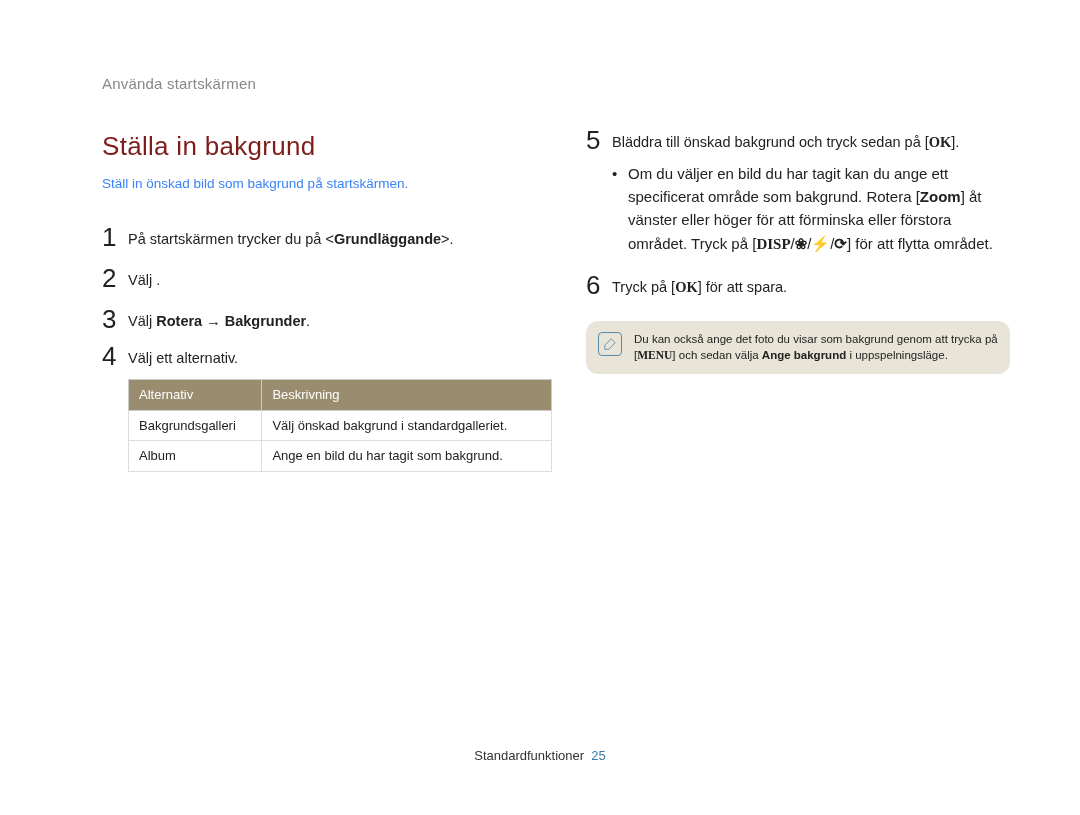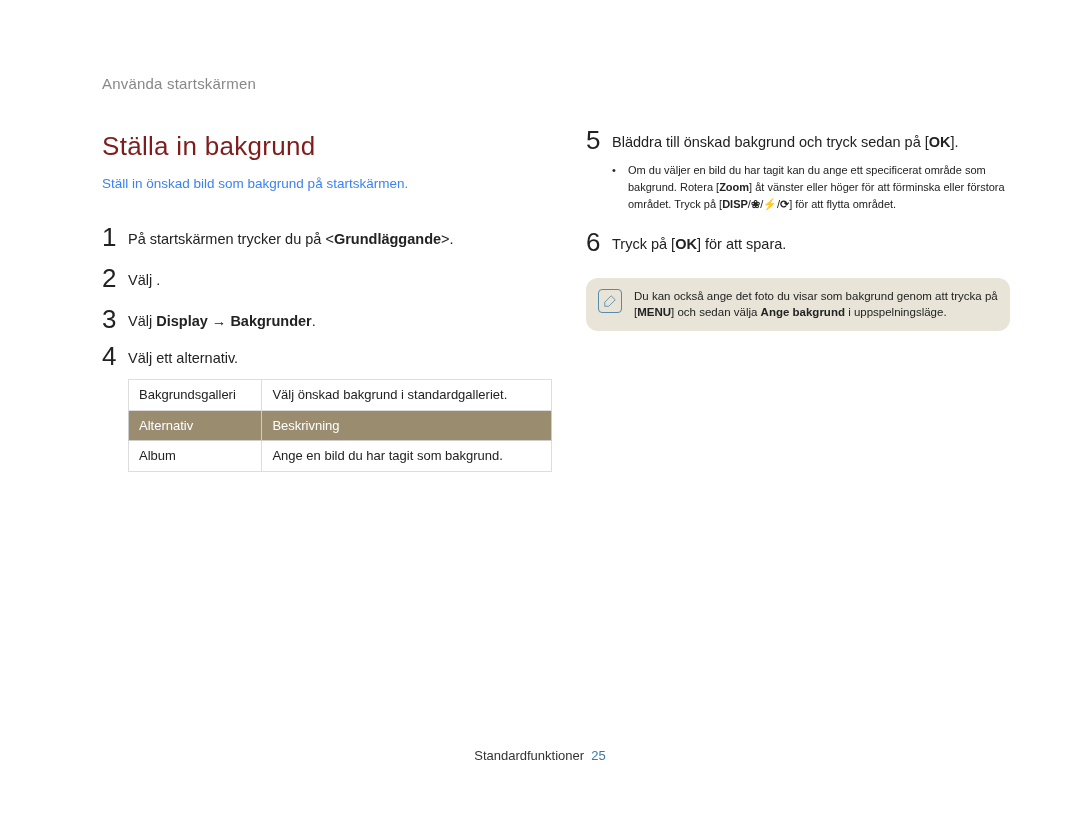"OK" .btn-label { font-family: Liberation Sans, sans-serif -> Liberation Serif, serif }
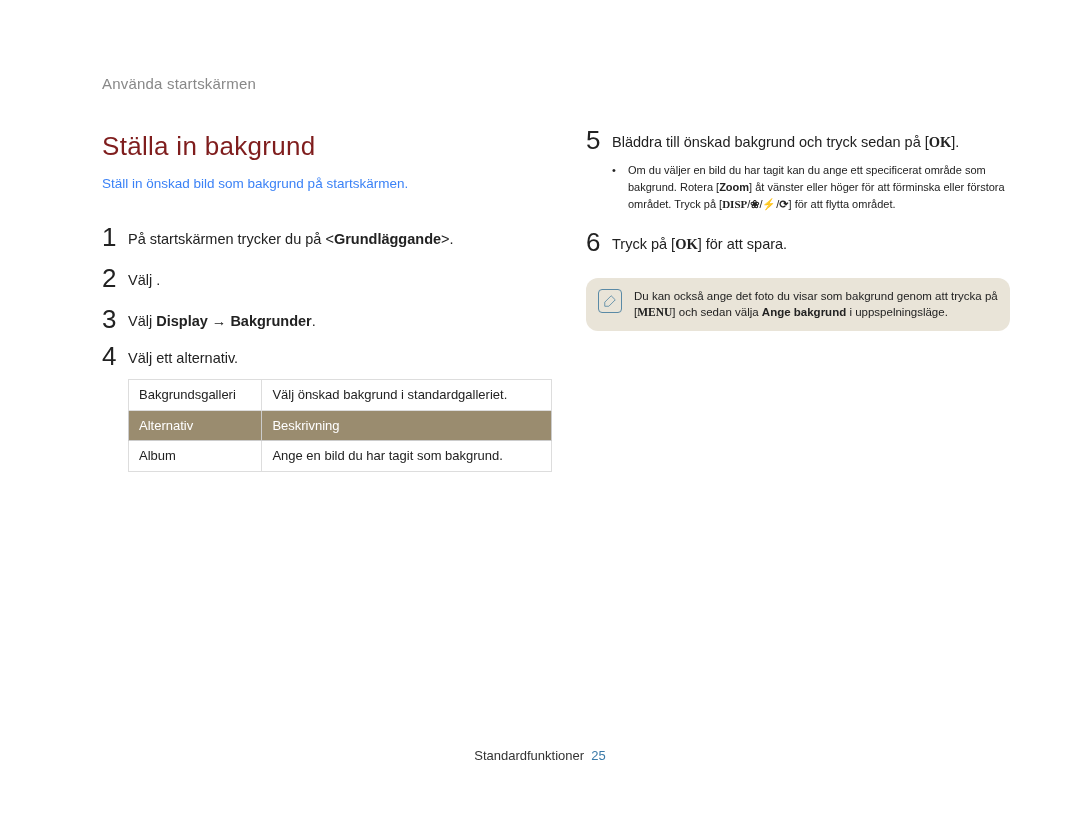"Om du väljer en bild" .bullet-list li { font-size: 11px -> 15px }
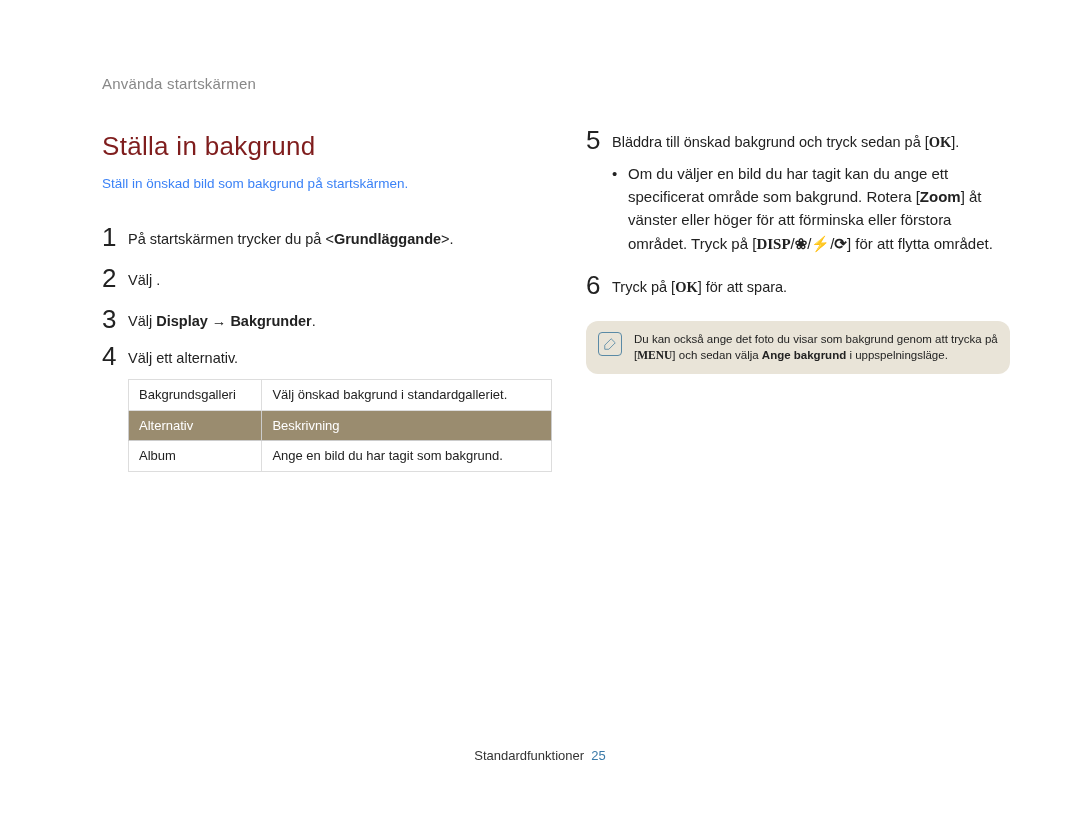"Display" span.bold-emb { text: Display -> Rotera }
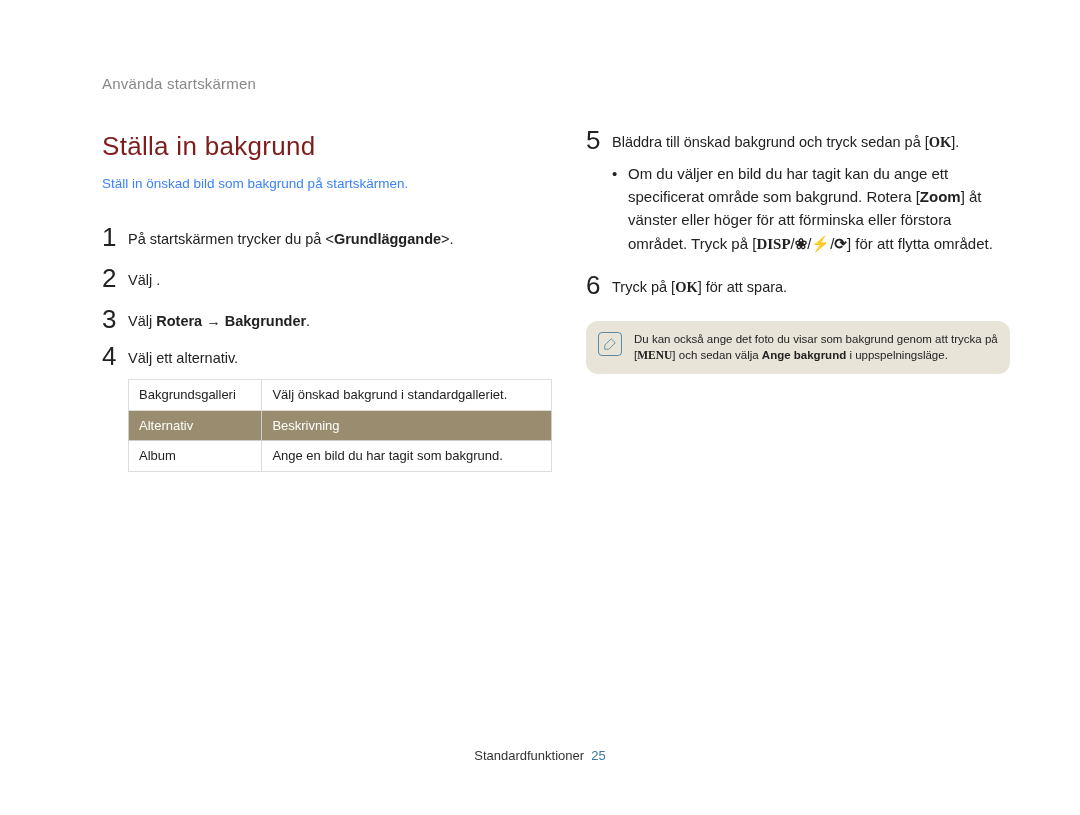"Bakgrundsgalleri" tr { order: before "Alternativ" -> after "Alternativ" }
